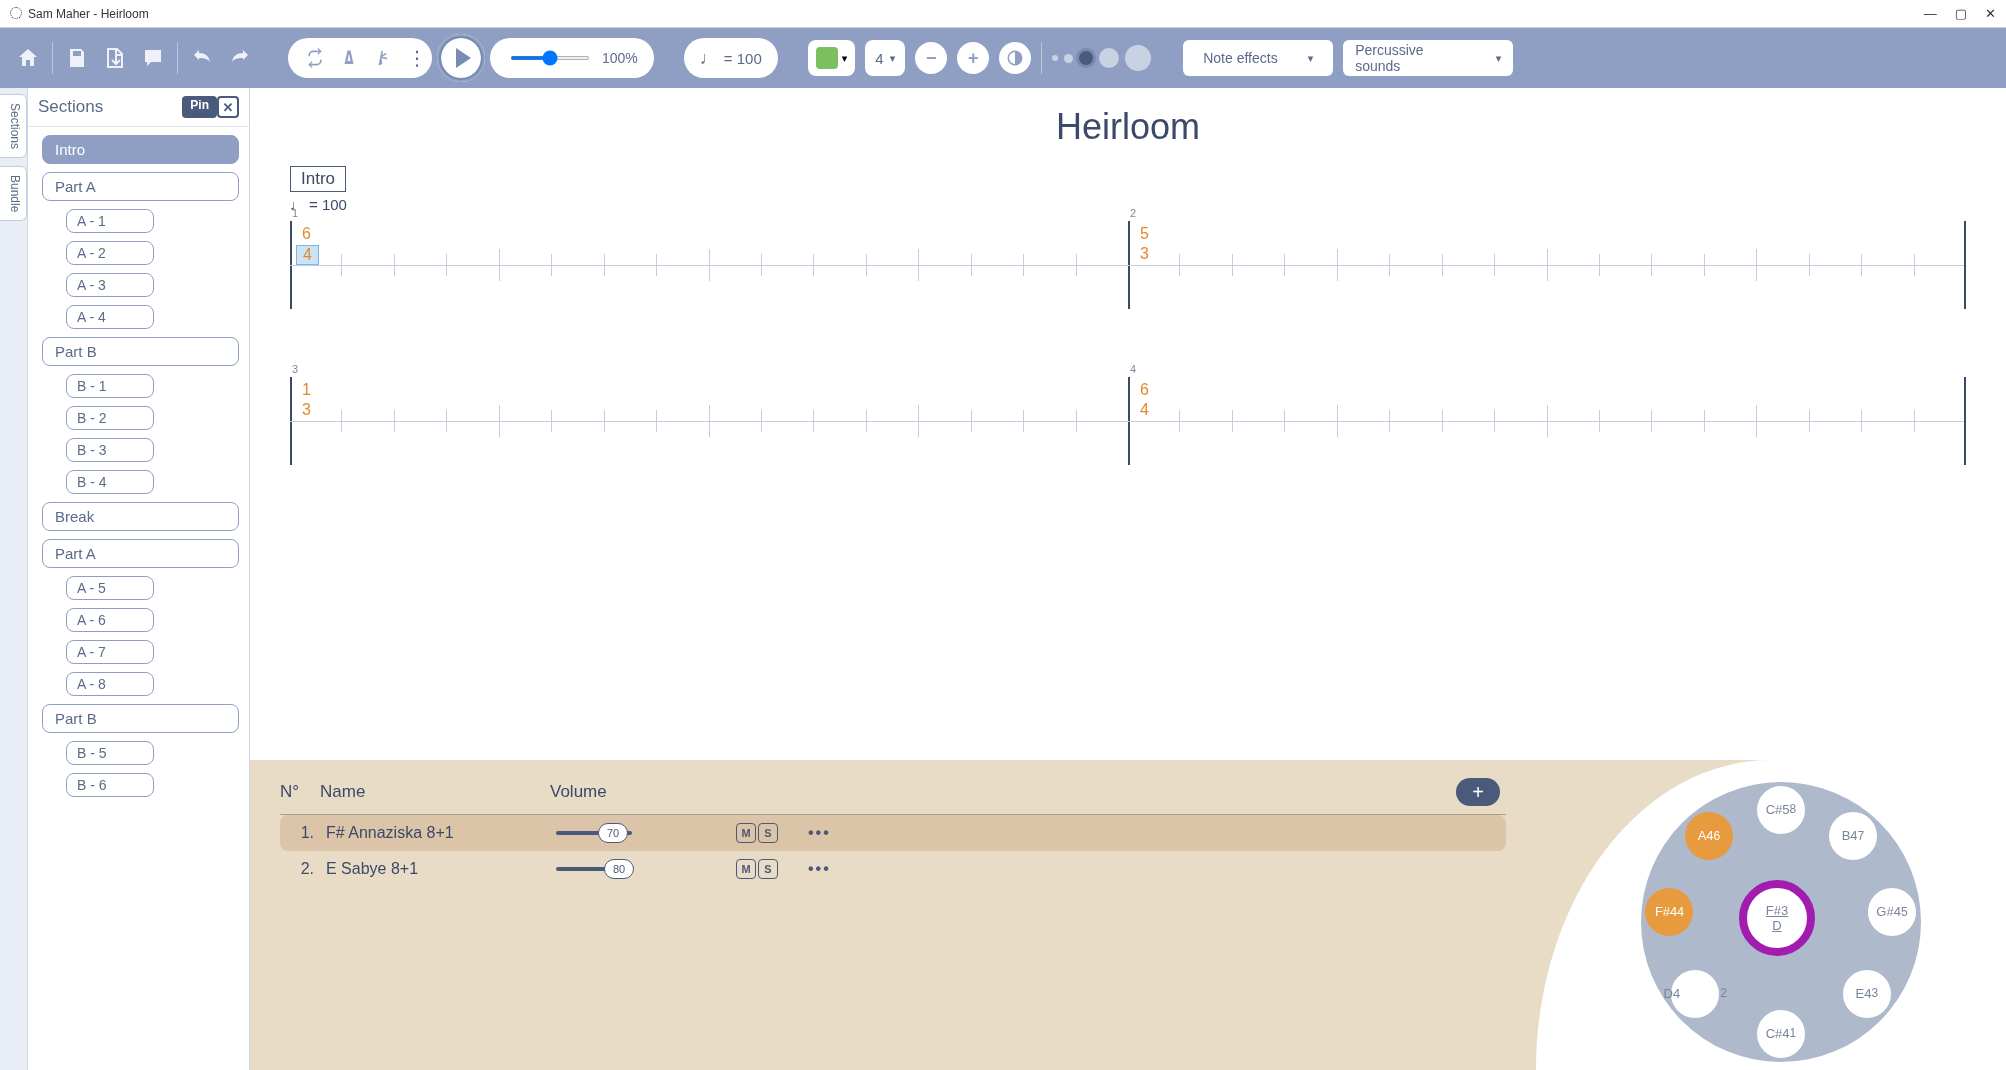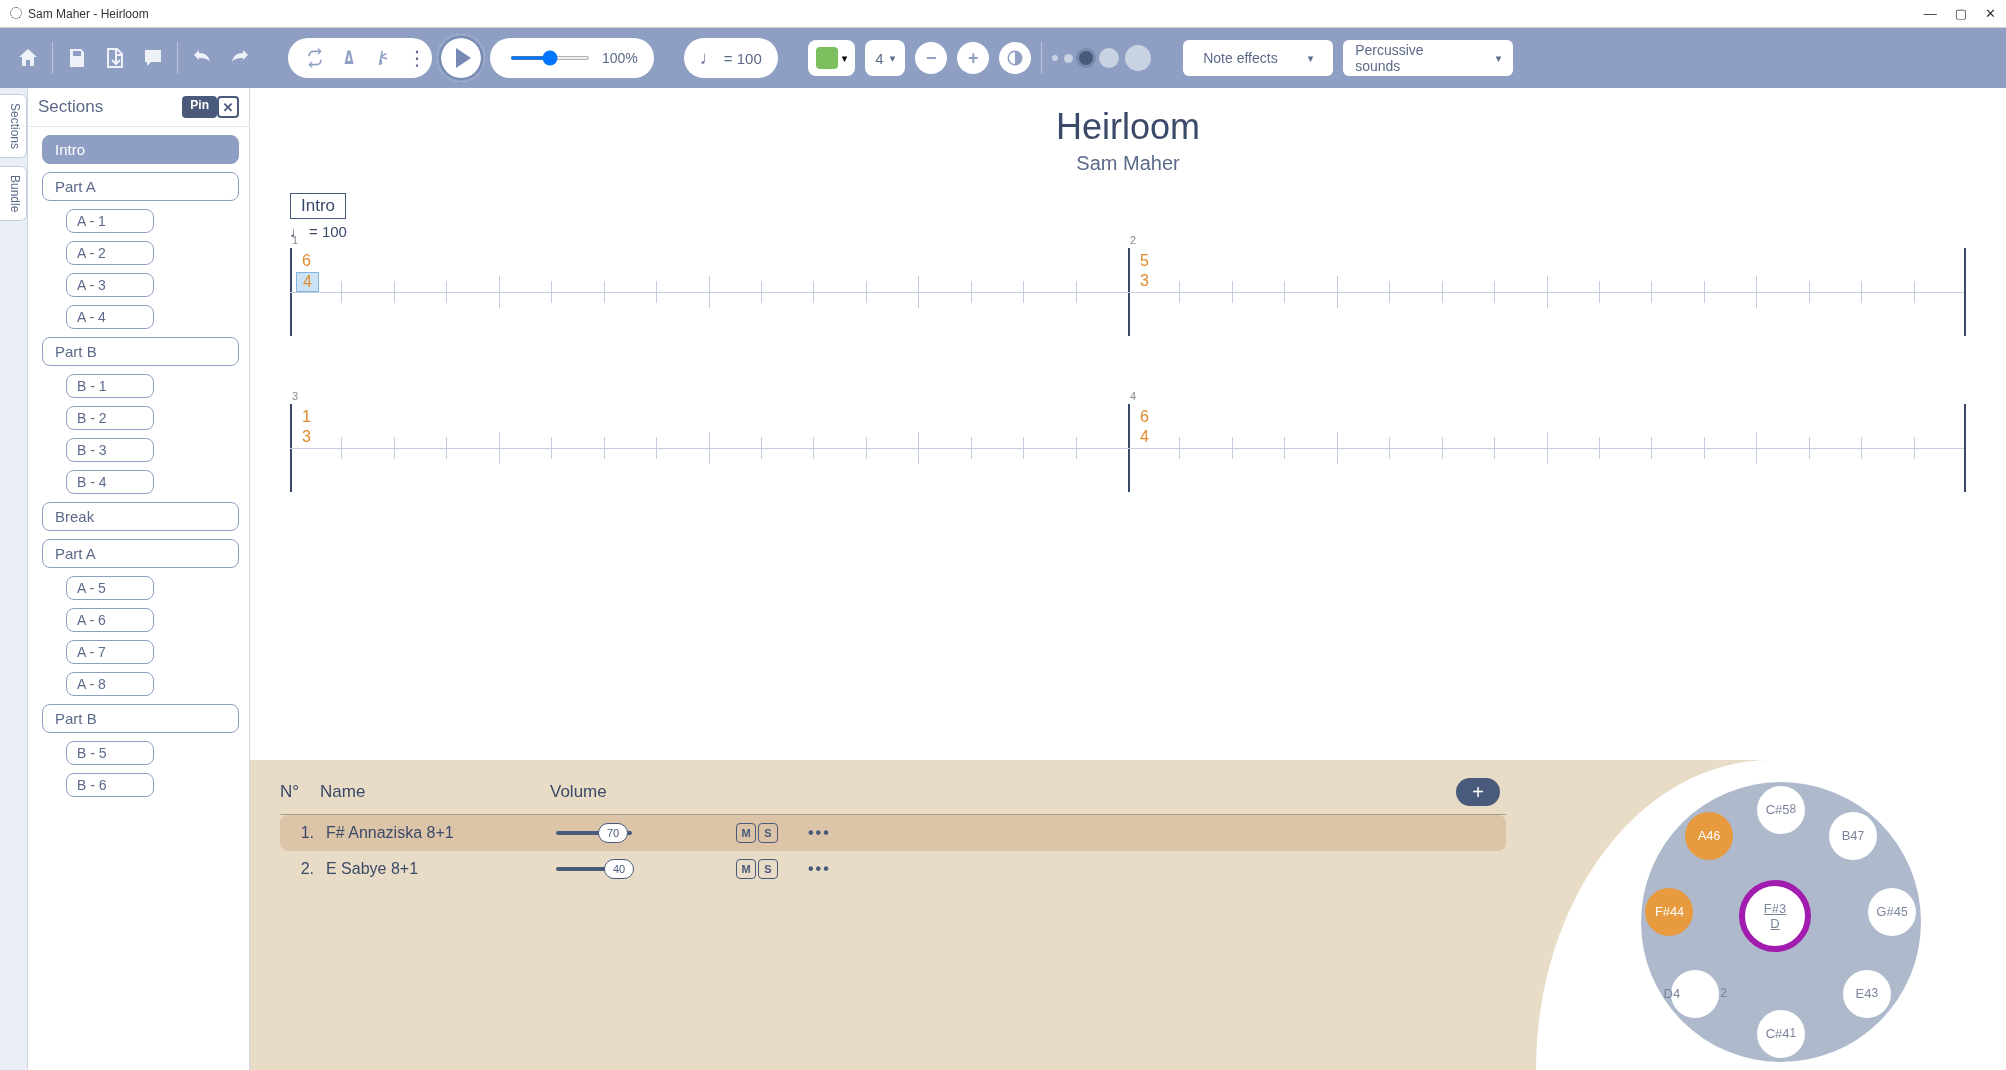"Sam Maher" div.song-artist { html: <div>Sam Maher</div> -> none }
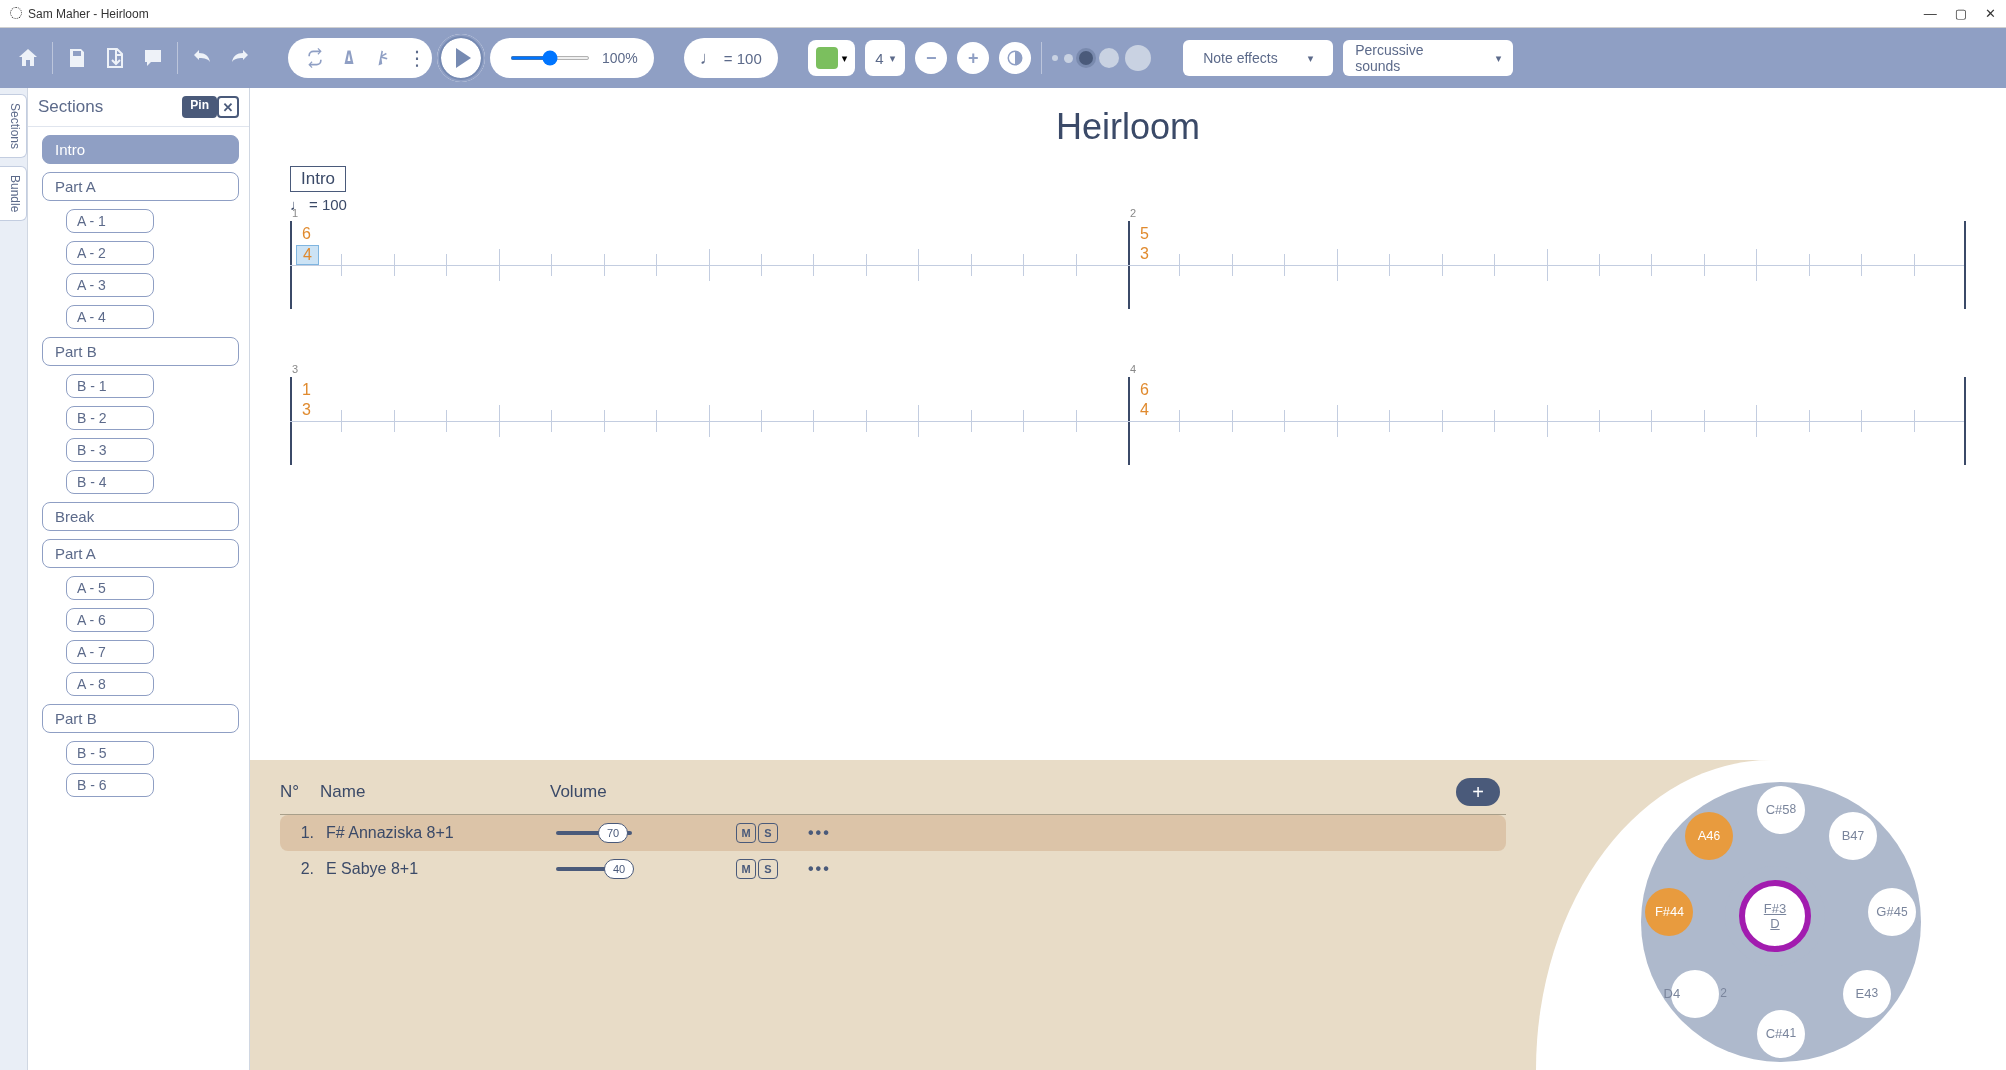"40" span.vol-handle { text: 40 -> 80 }
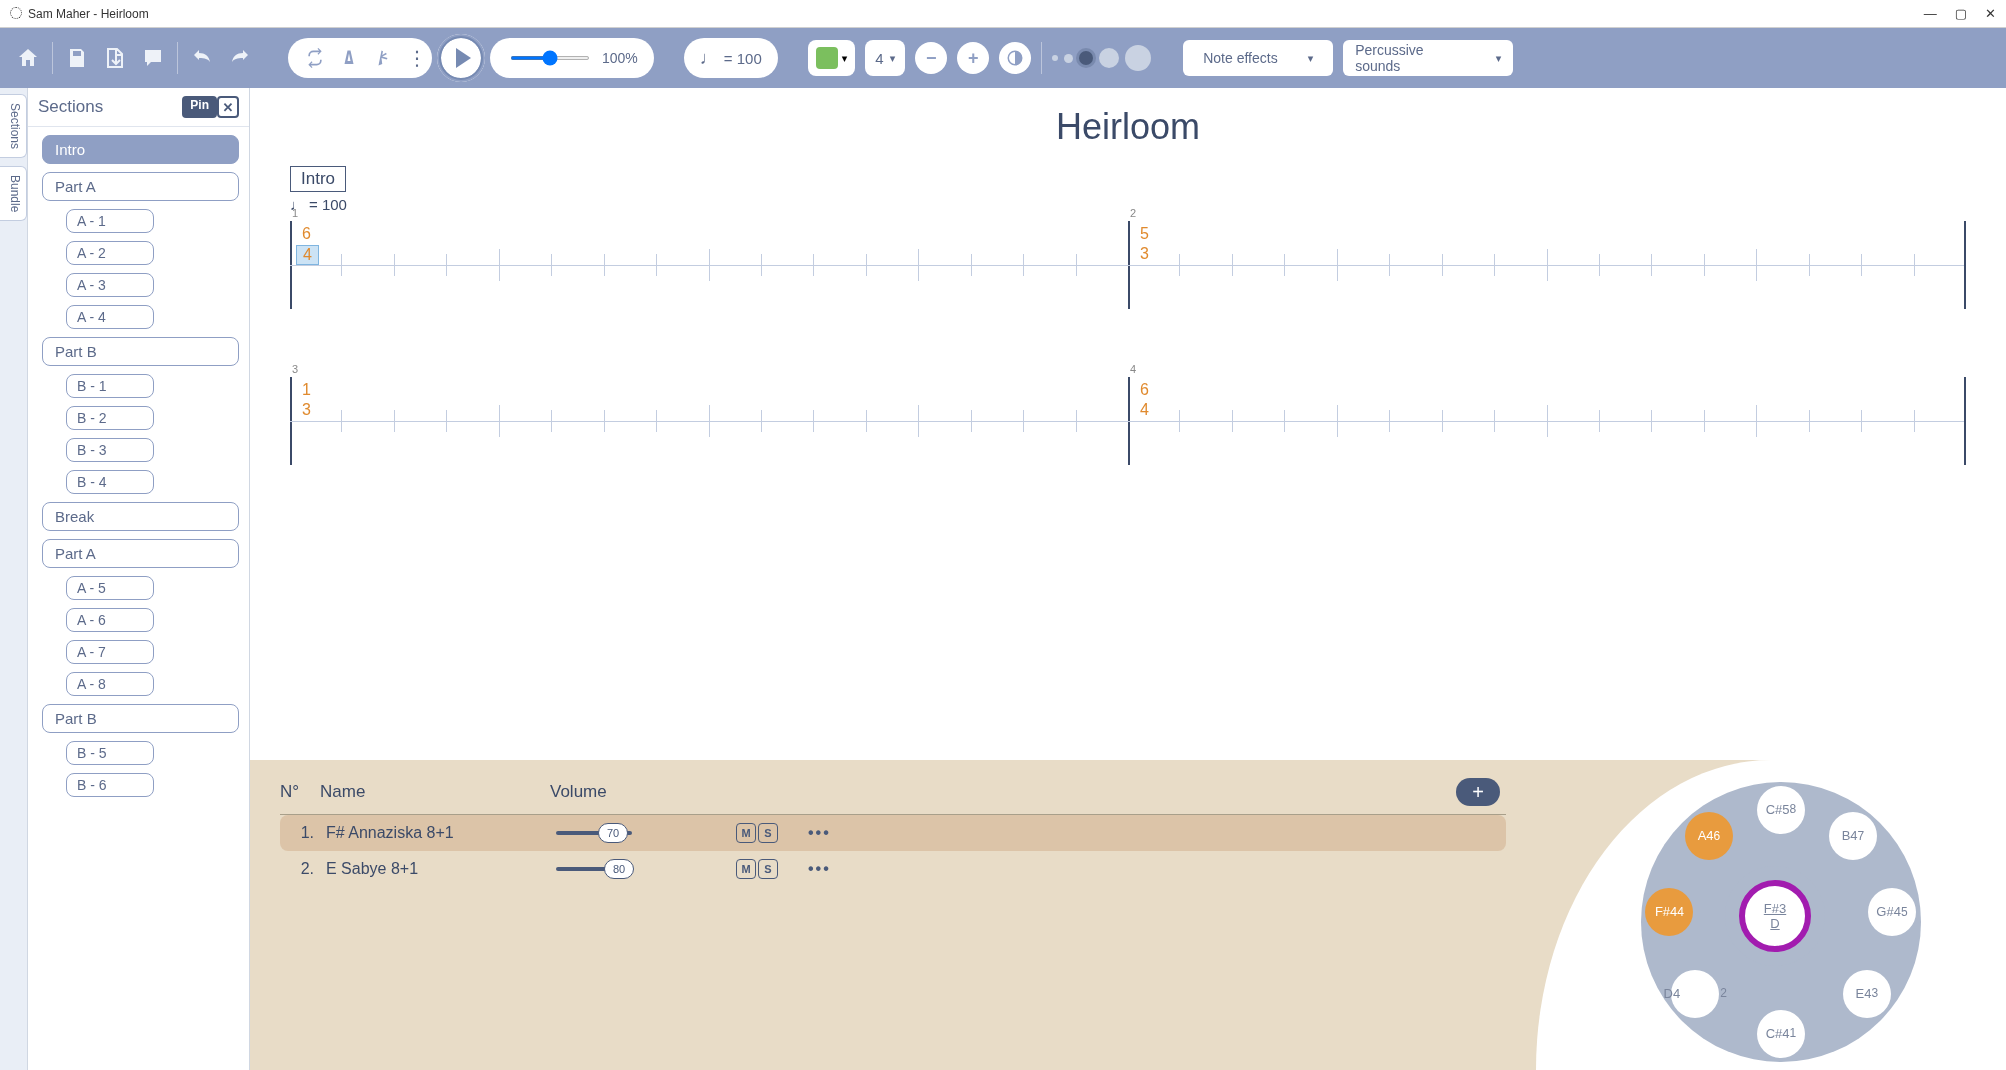"F#3" .ding { border: 6px solid #a21caf -> 8px solid #a21caf }
